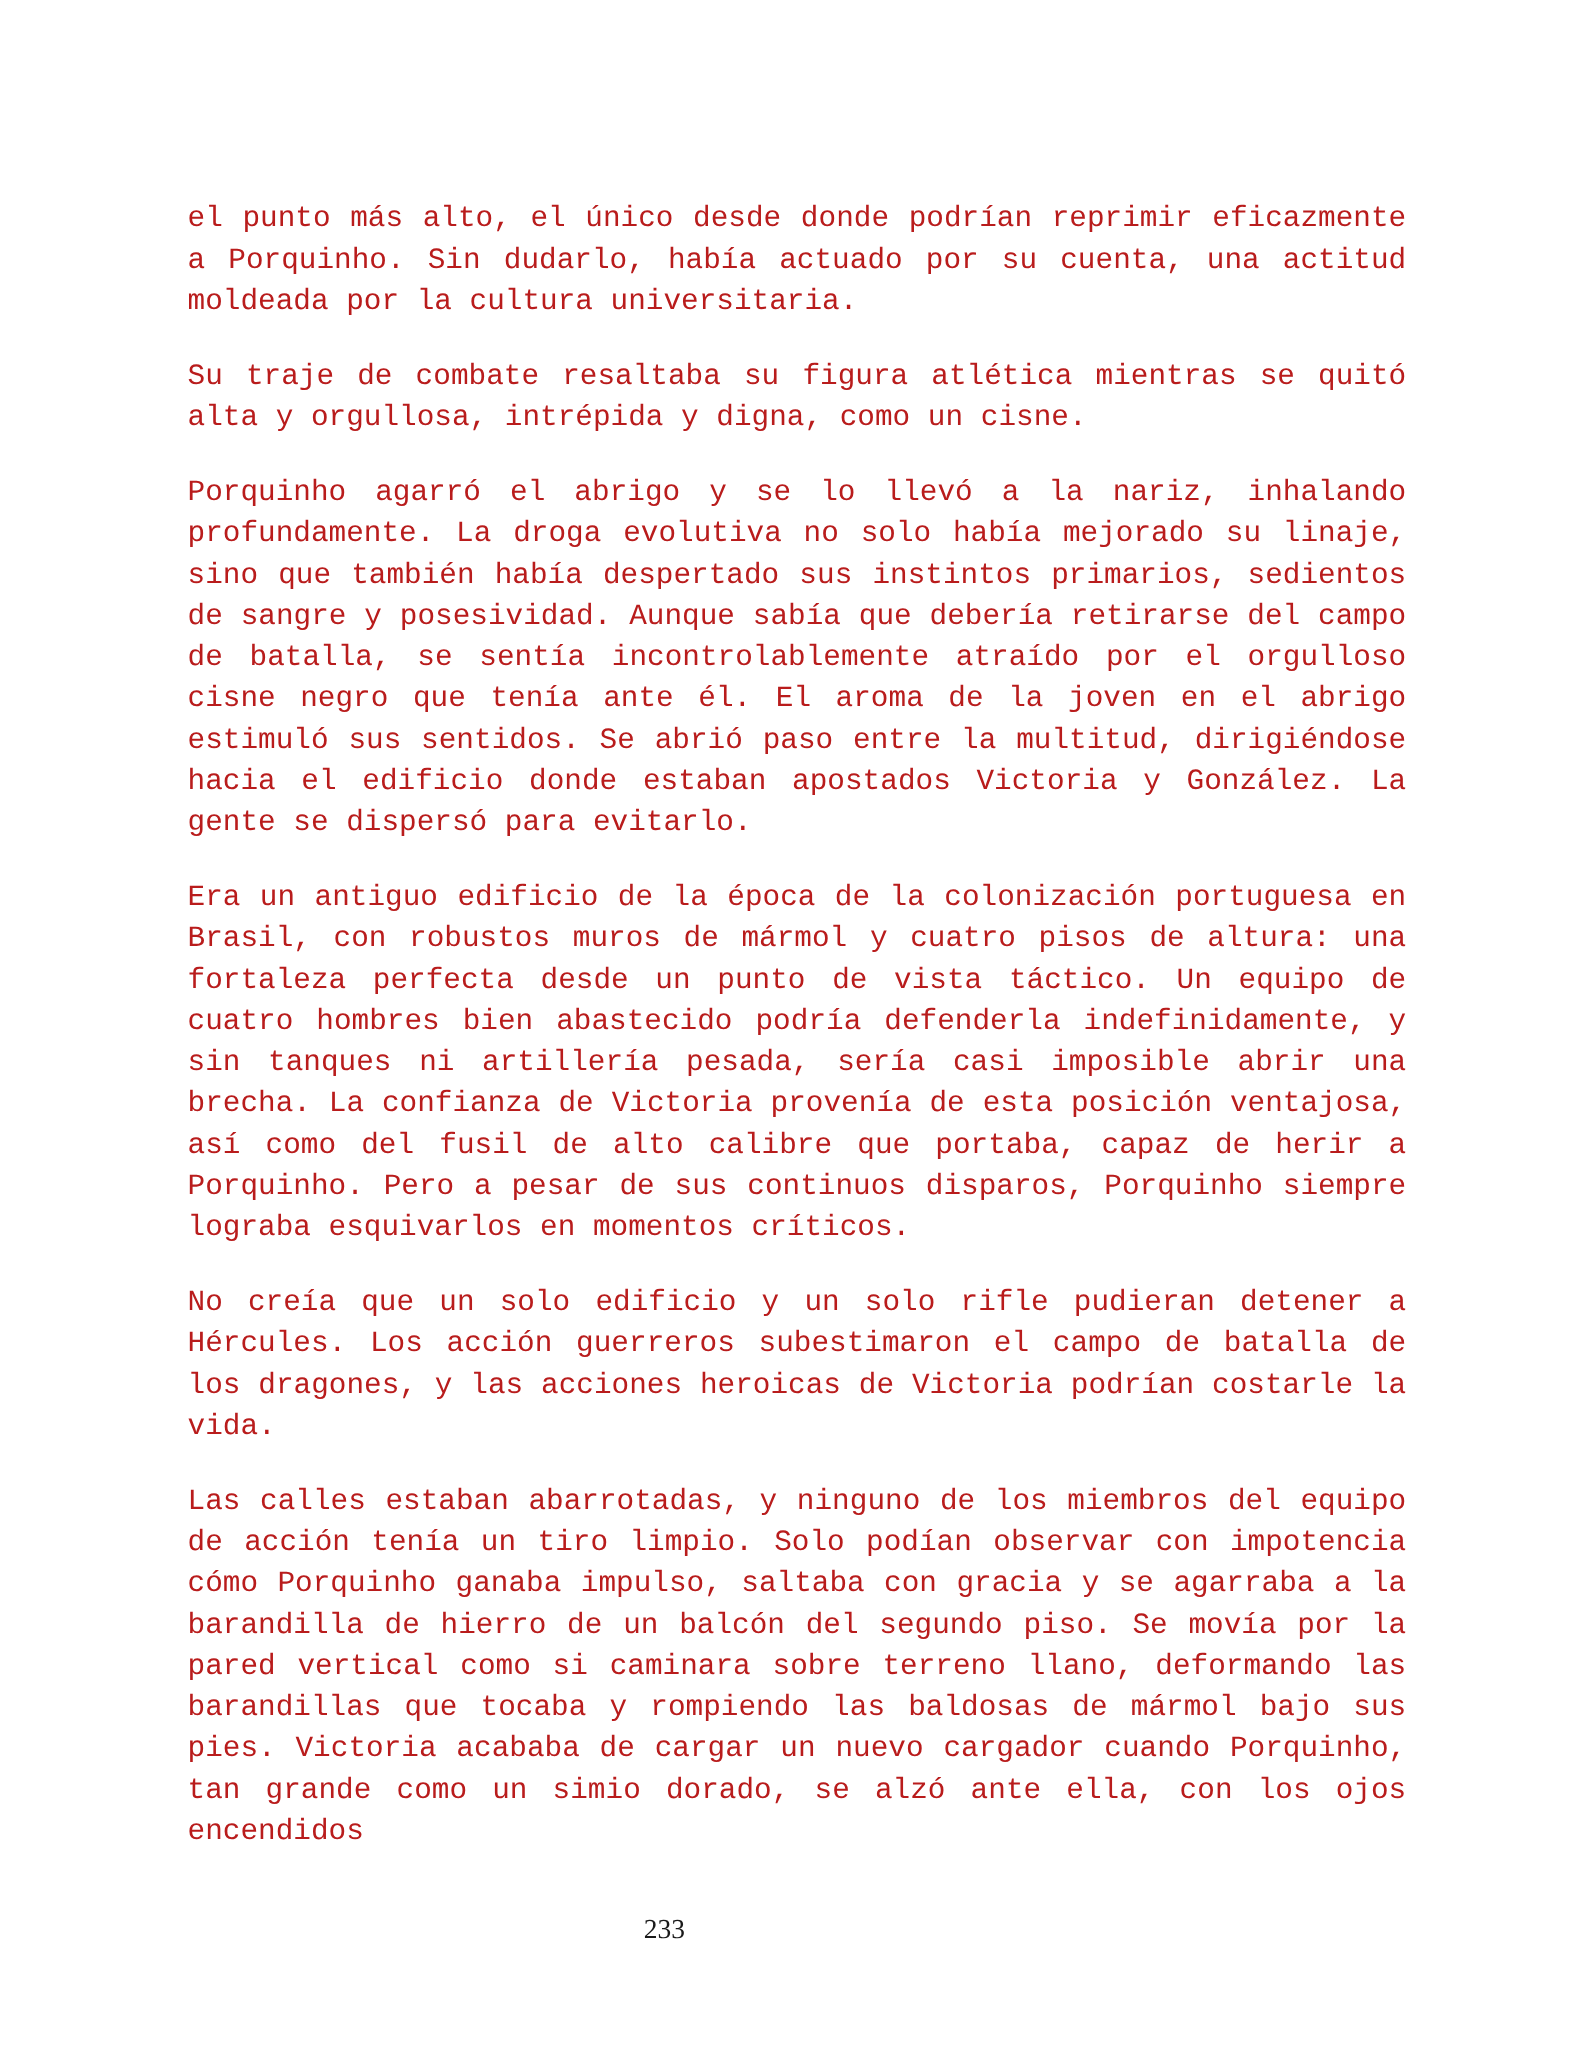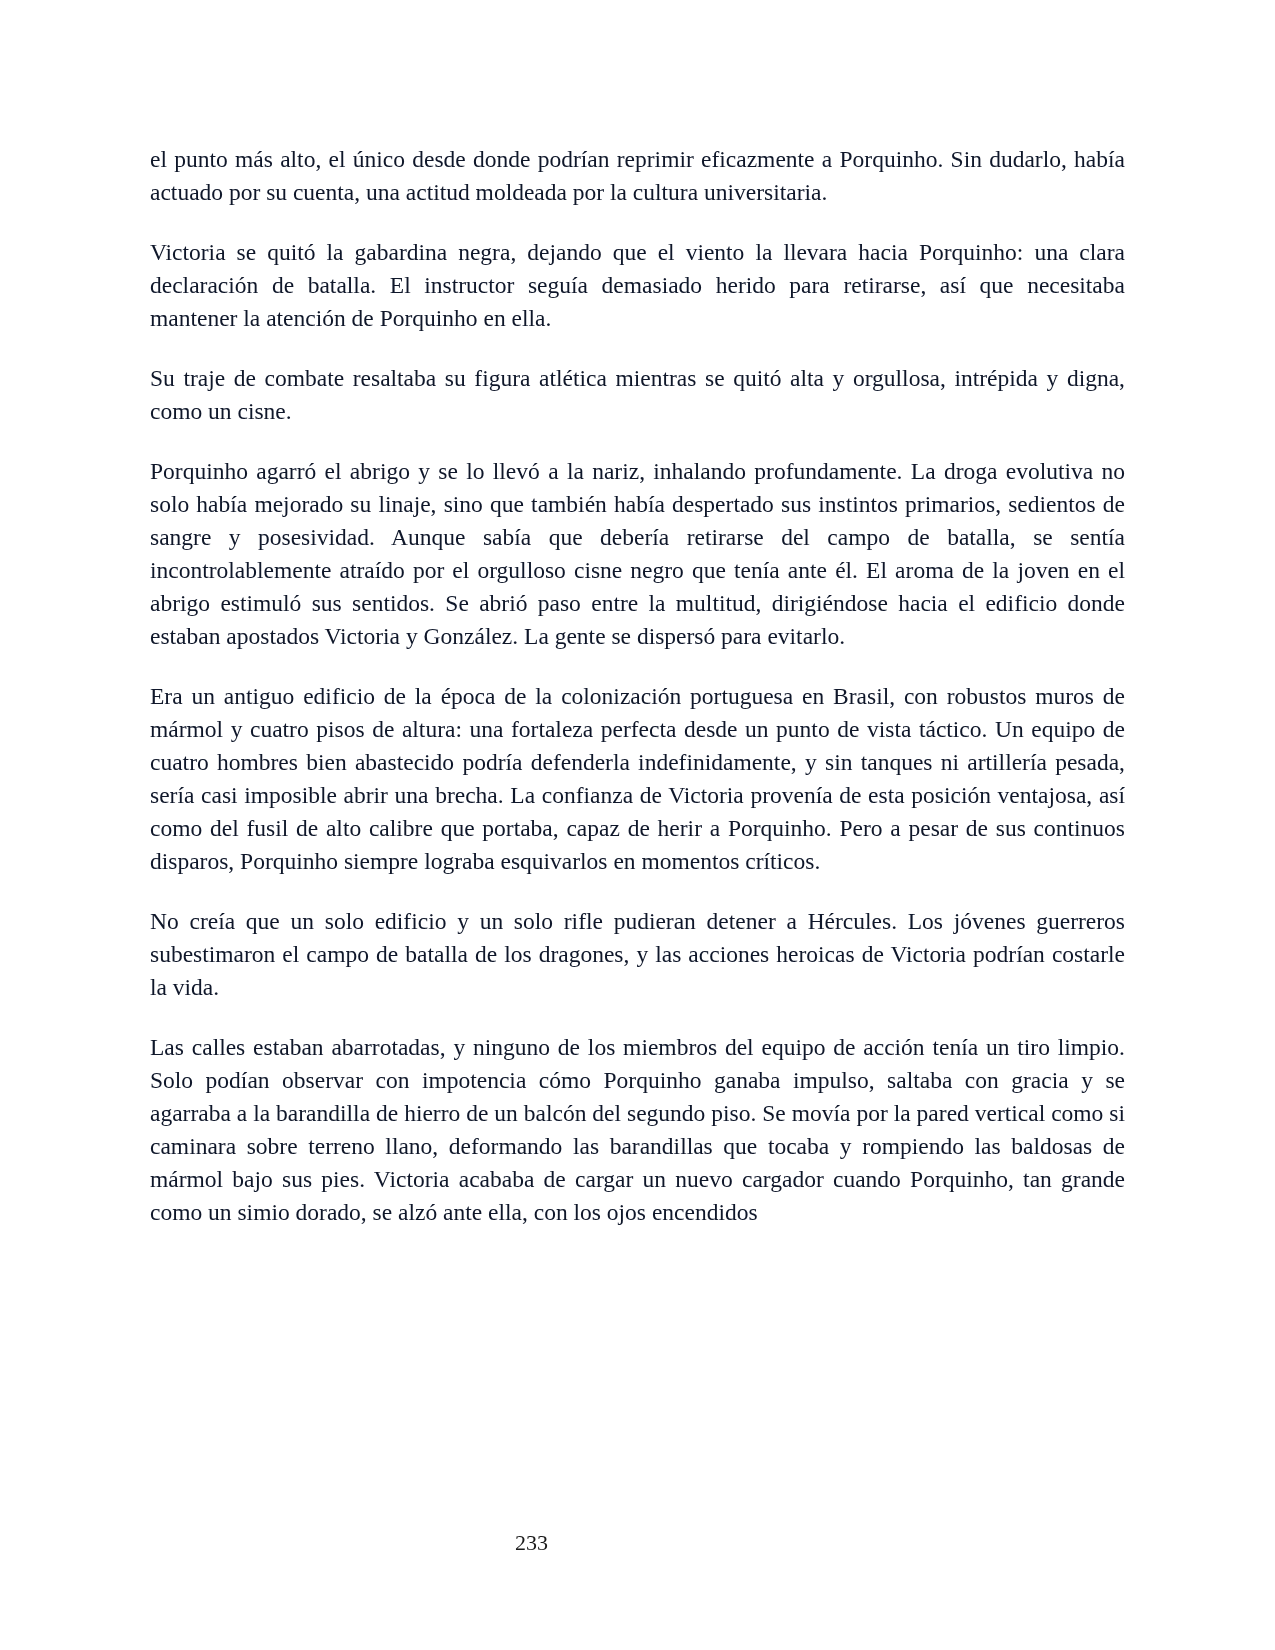"el punto más alto, el" .page { color: #0f172a -> #b91c1c; font-family: Liberation Serif, serif -> Liberation Mono, monospace; top: 143px -> 159px }
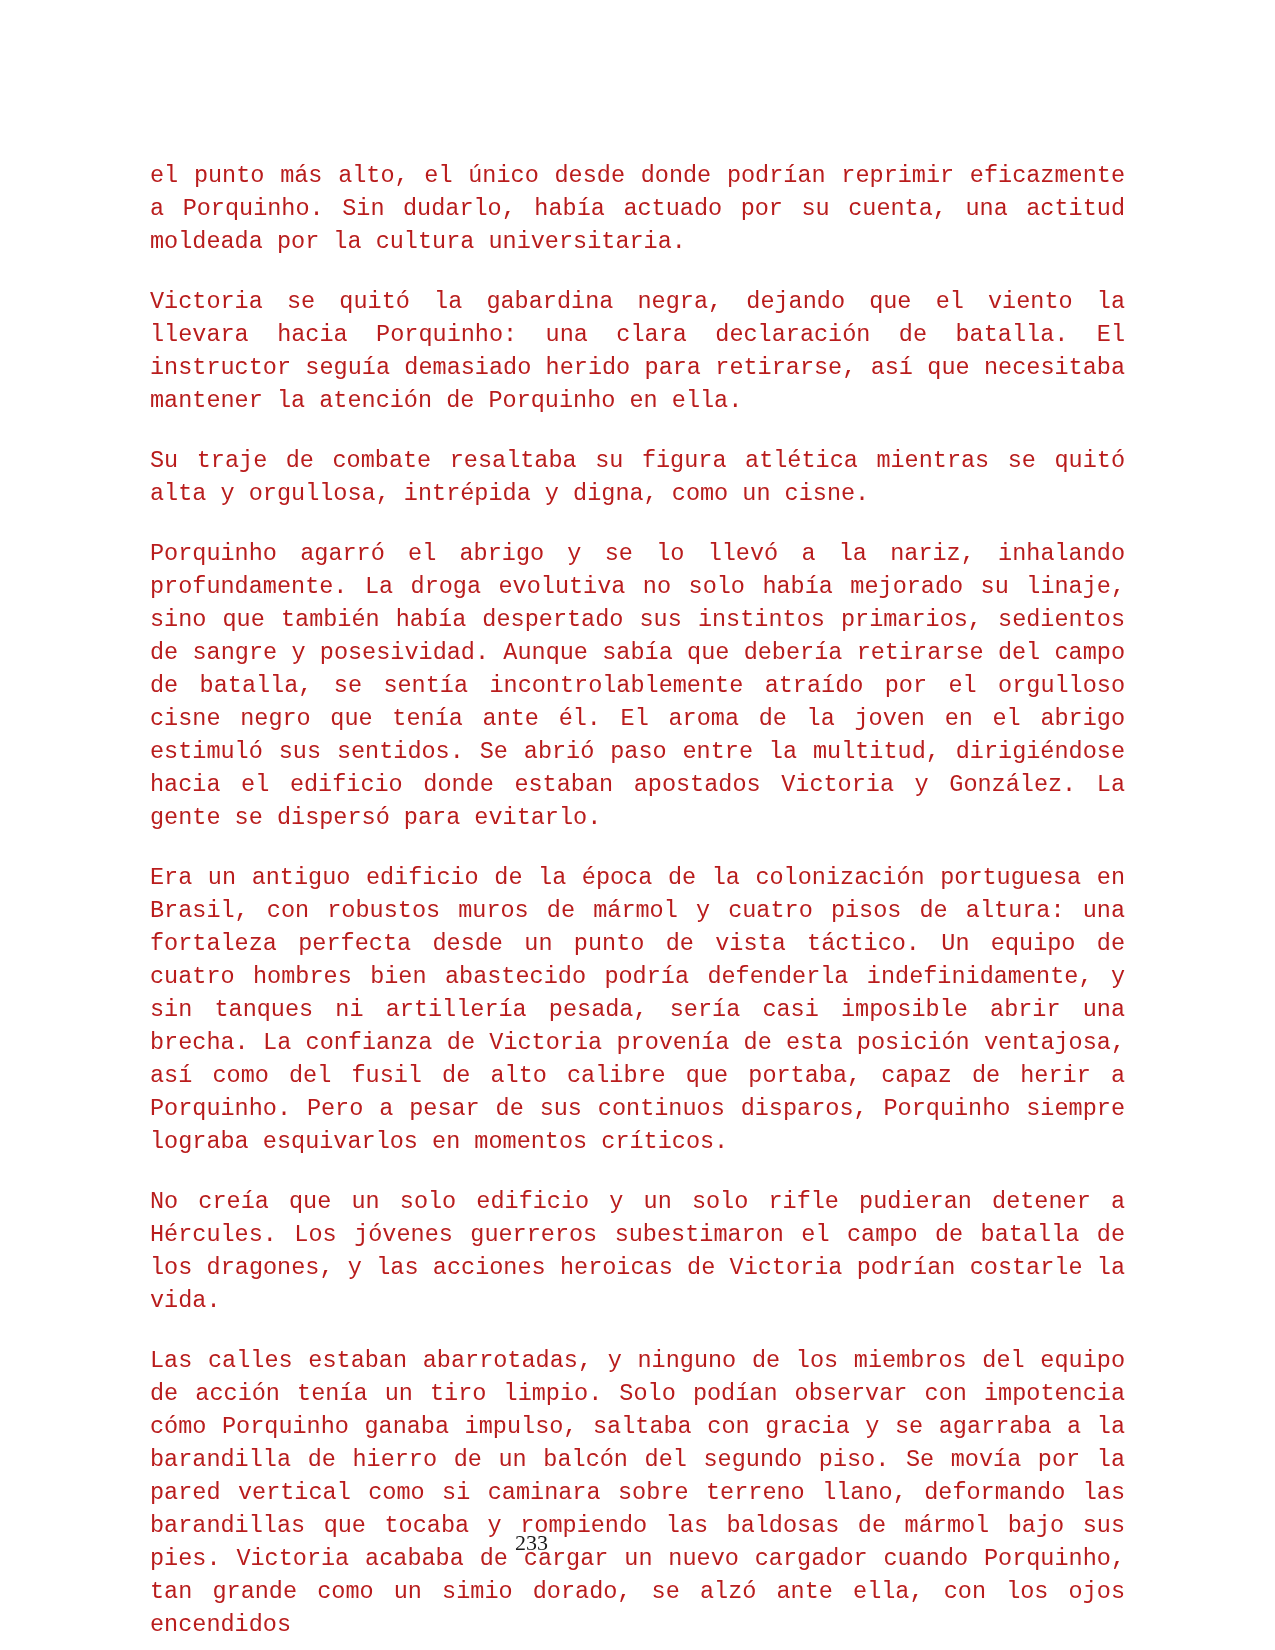"Victoria se quitó la gabardina" p { html: <p>Victoria se quitó la gabardina negra, dejando que el viento la llevara hacia Porquinho: una clara declaración de batalla. El instructor seguía demasiado herido para retirarse, así que necesitaba mantener la atención de Porquinho en ella.</p> -> none }
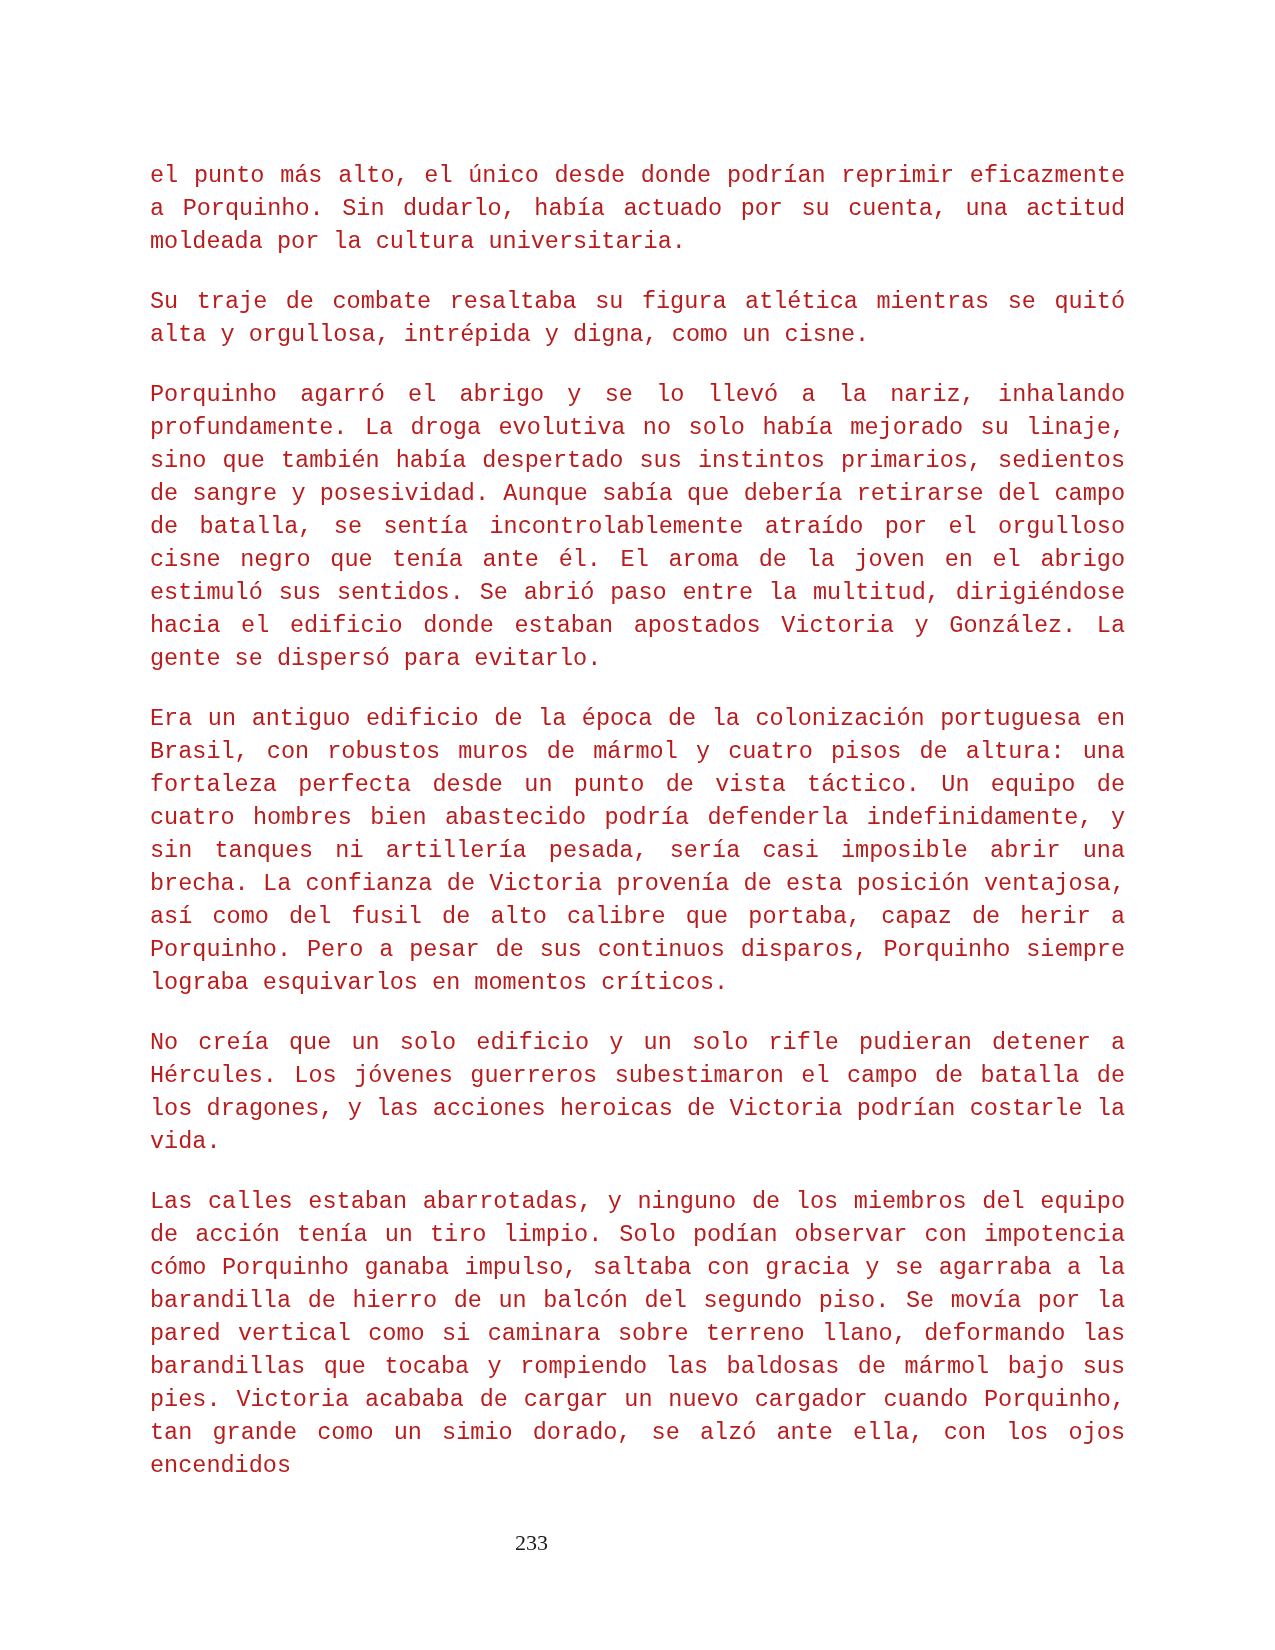"No creía que un solo" p { text: jóvenes -> acción }
